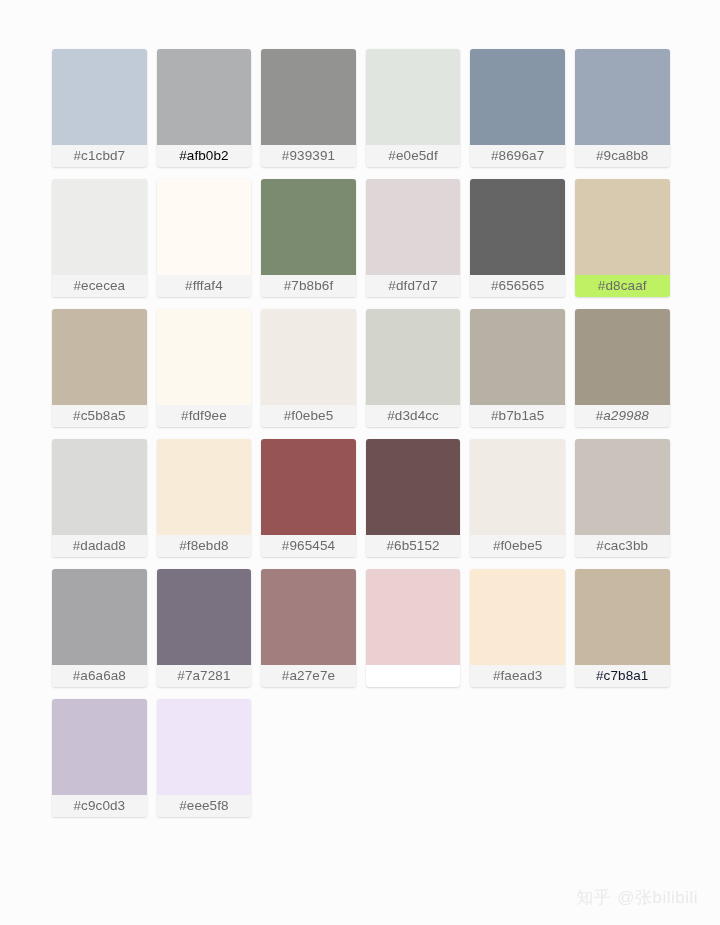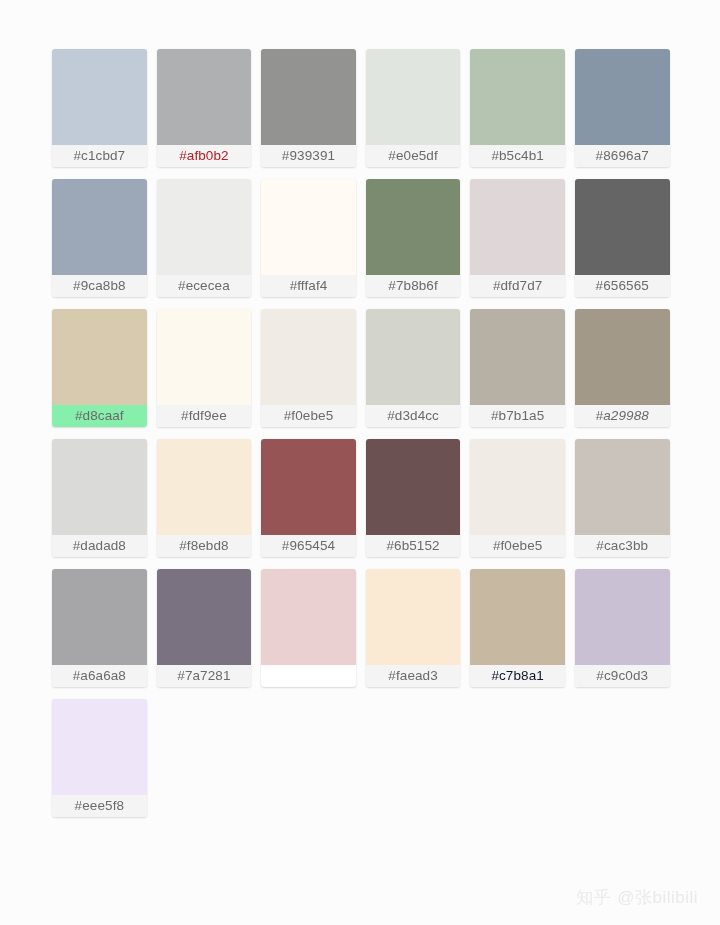"#afb0b2" div.swatch-label { color: #b91c1c -> #000000 }
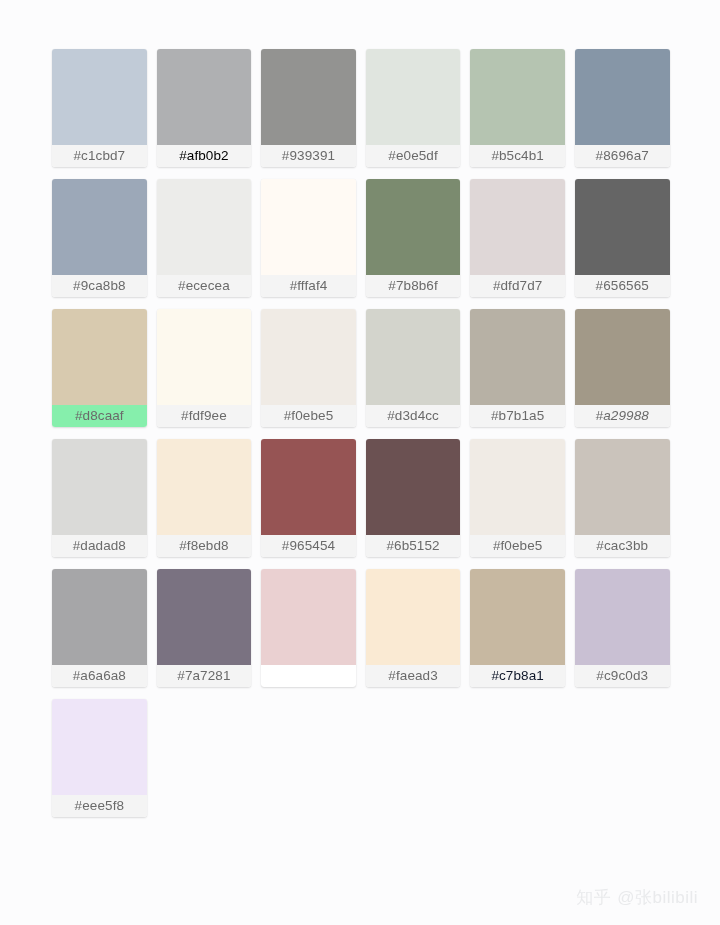"#b5c4b1" div.swatch-card { html: <div> <div></div> <div>#b5c4b1</div> </div> -> none }
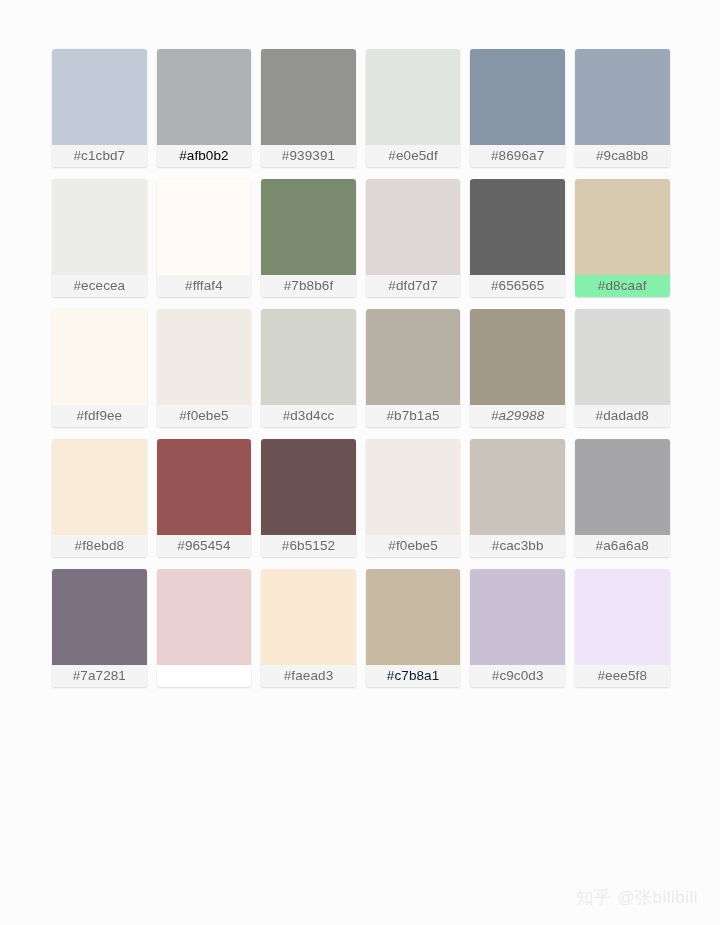"#d8caaf" div.swatch-label { background: #86efac -> #bef264 }
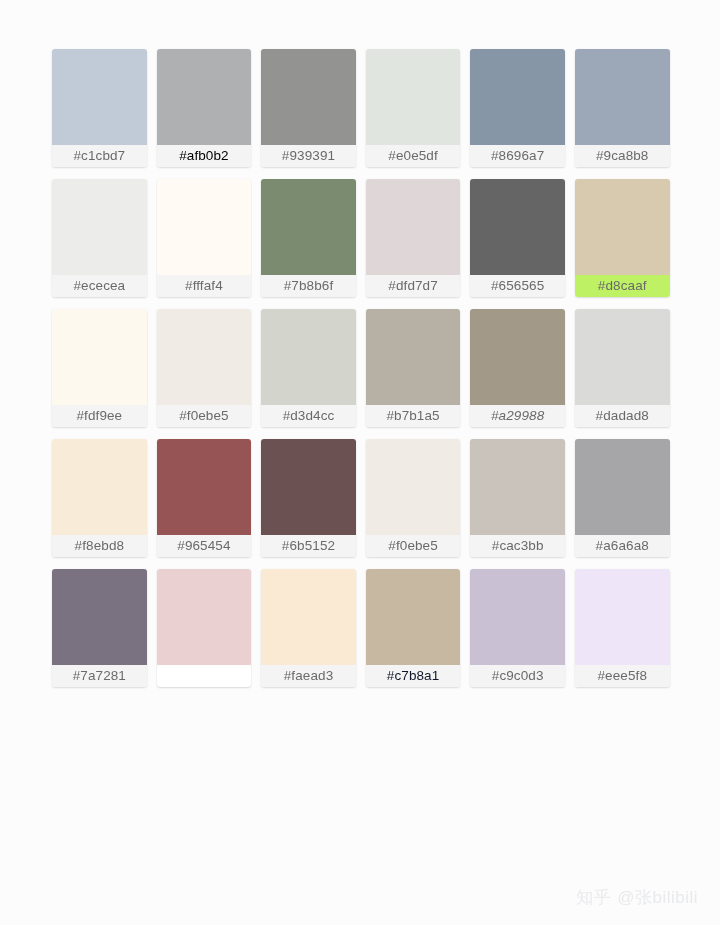"#c5b8a5" div.swatch-card { html: none -> <div> <div></div> <div>#c5b8a5</div> </div> }
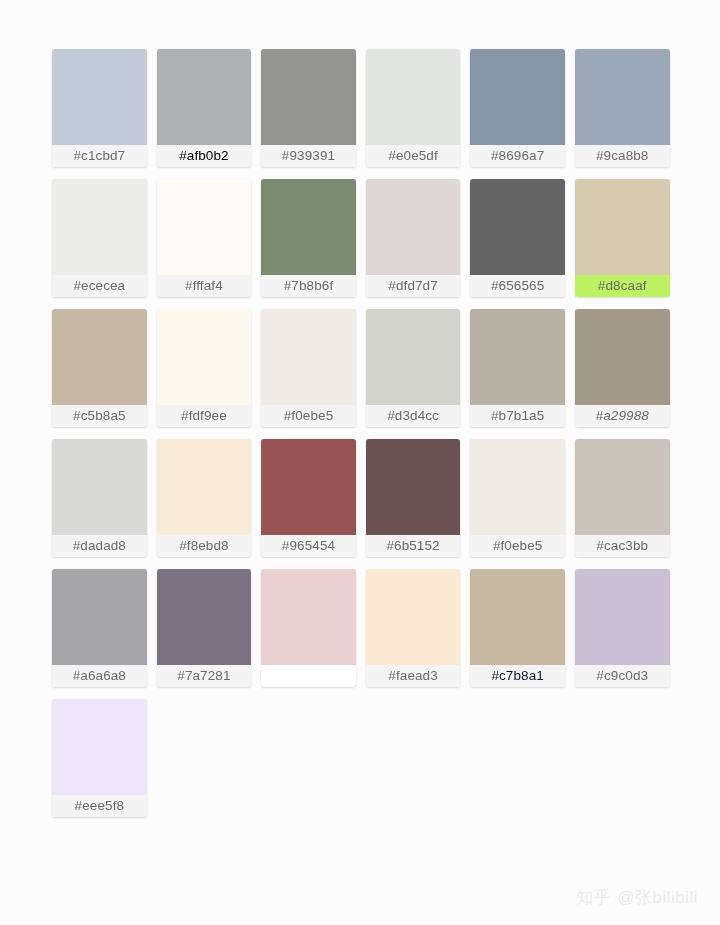"#a27e7e" div.swatch-card { html: none -> <div> <div></div> <div>#a27e7e</div> </div> }
